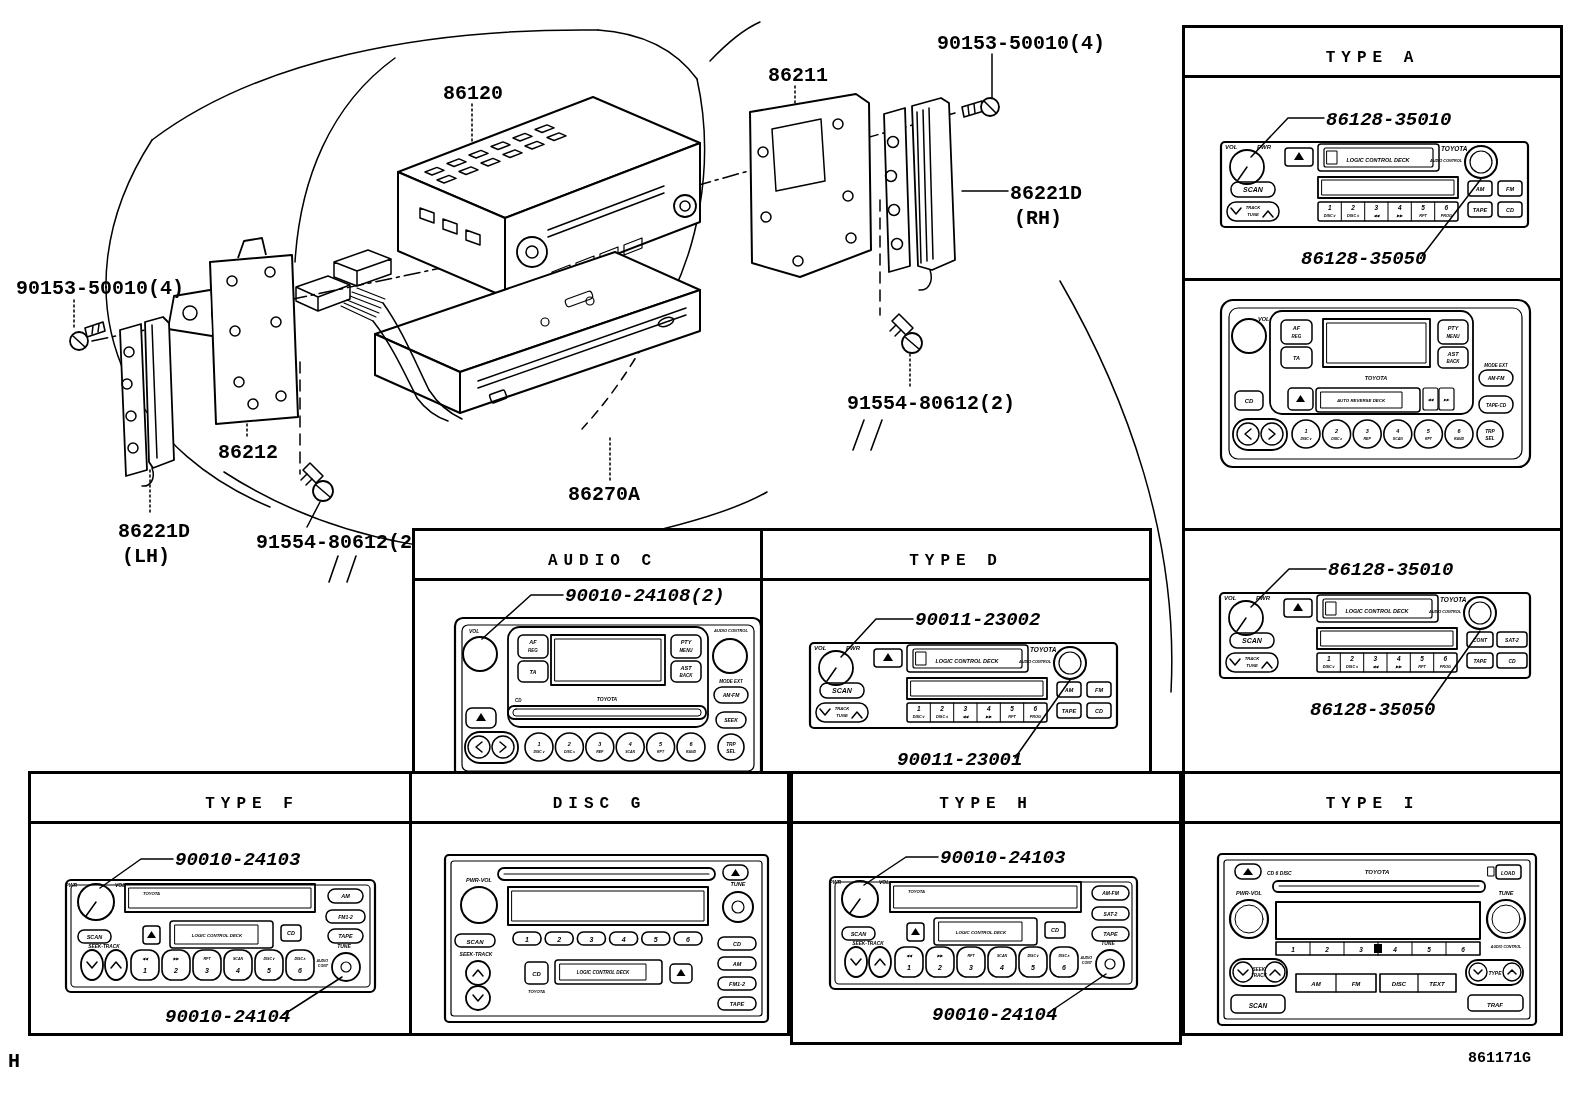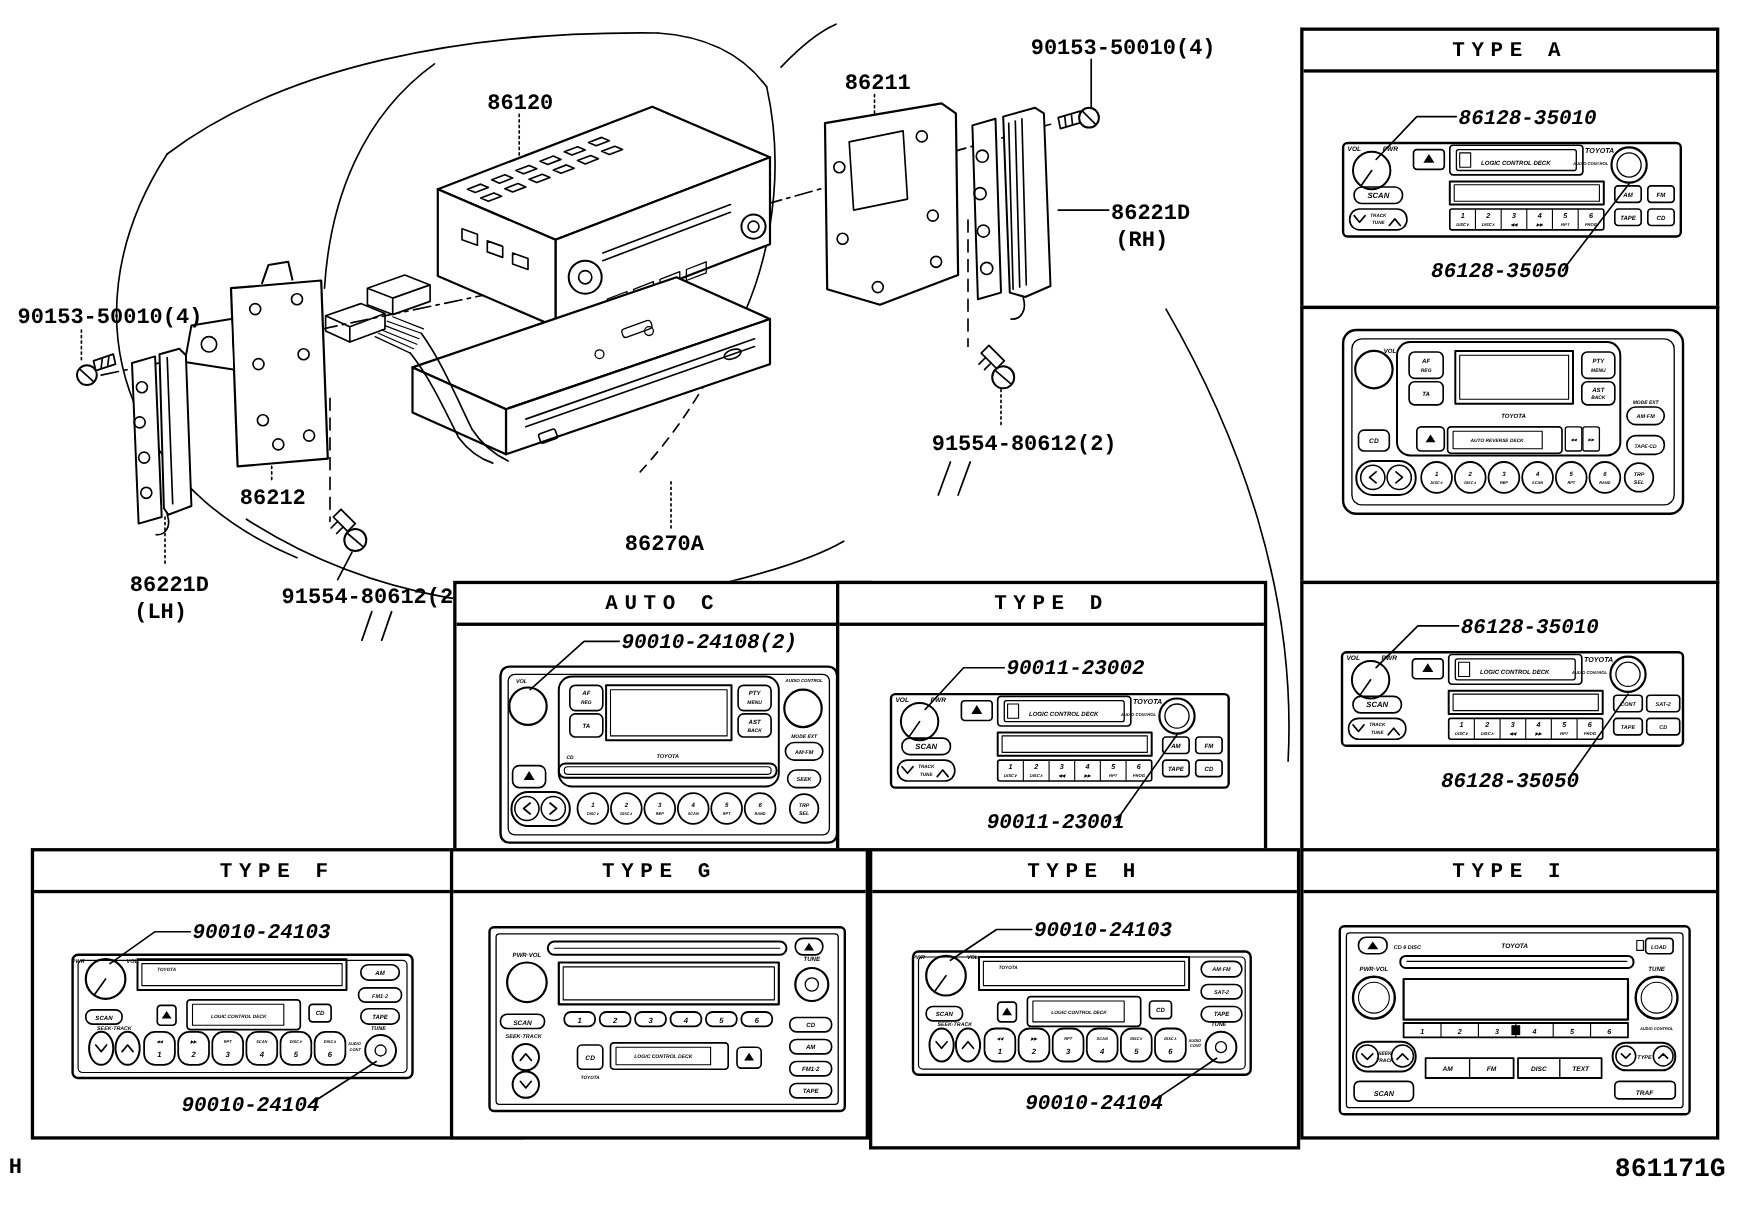"TYPE A" .ptitle { font-size: 19px -> 16px; margin-top: none -> 12px }
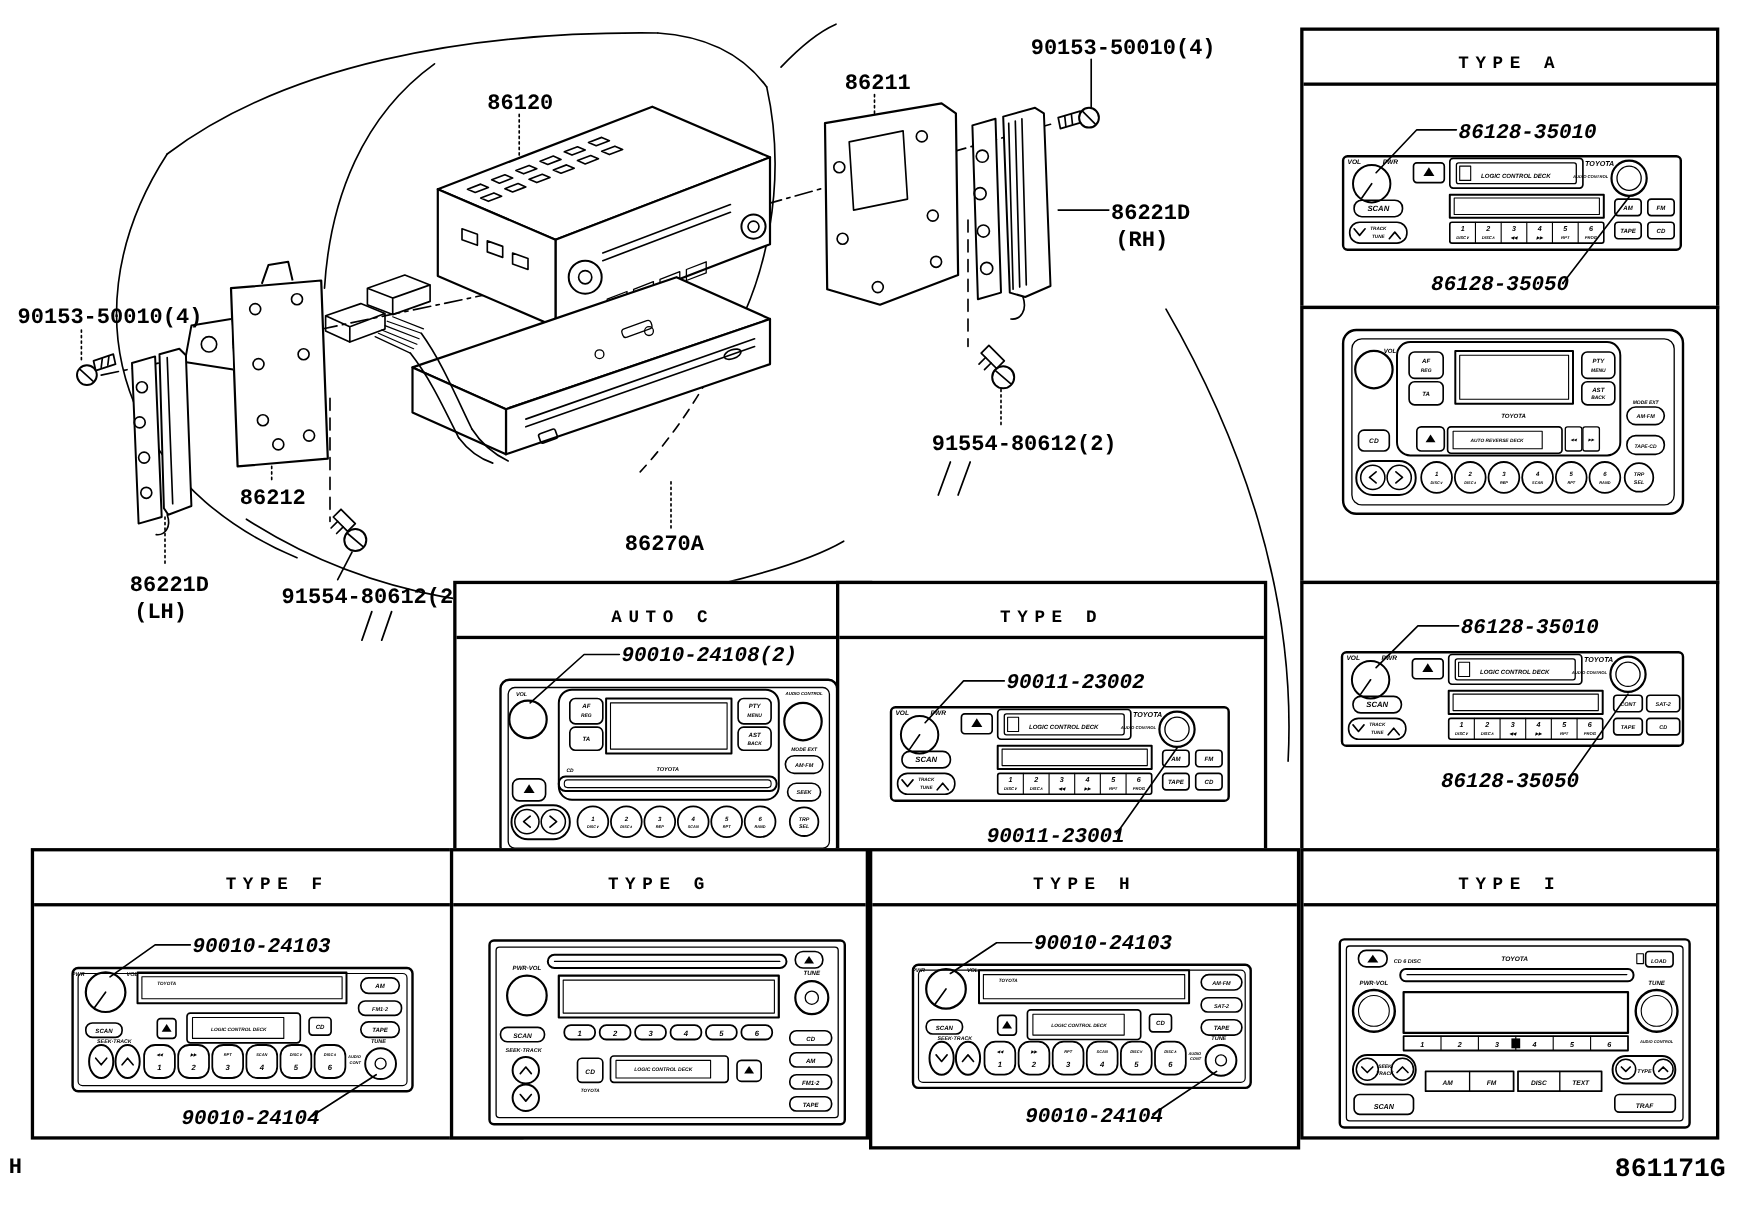"AUTO C" div.ptitle { text: AUTO -> AUDIO }
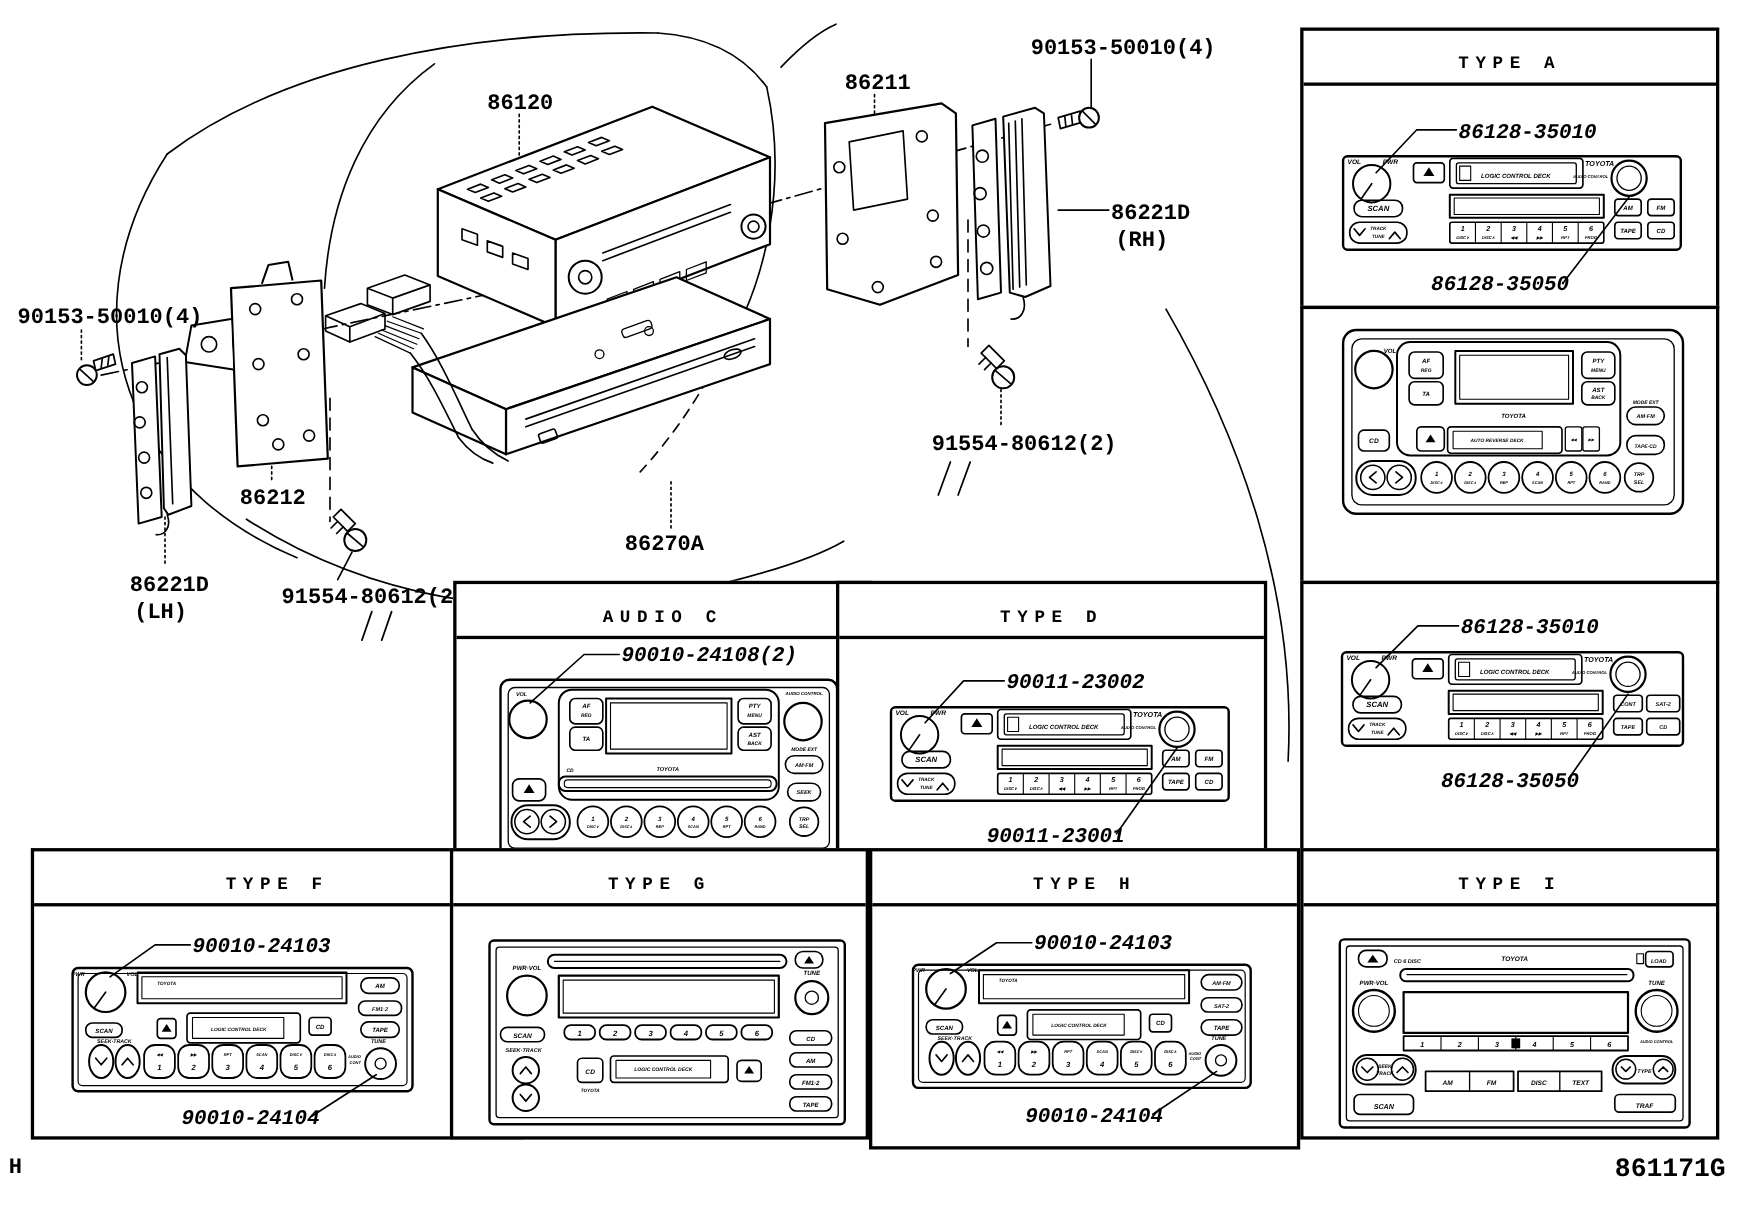"TYPE G" div.ptitle { text: TYPE -> DISC }
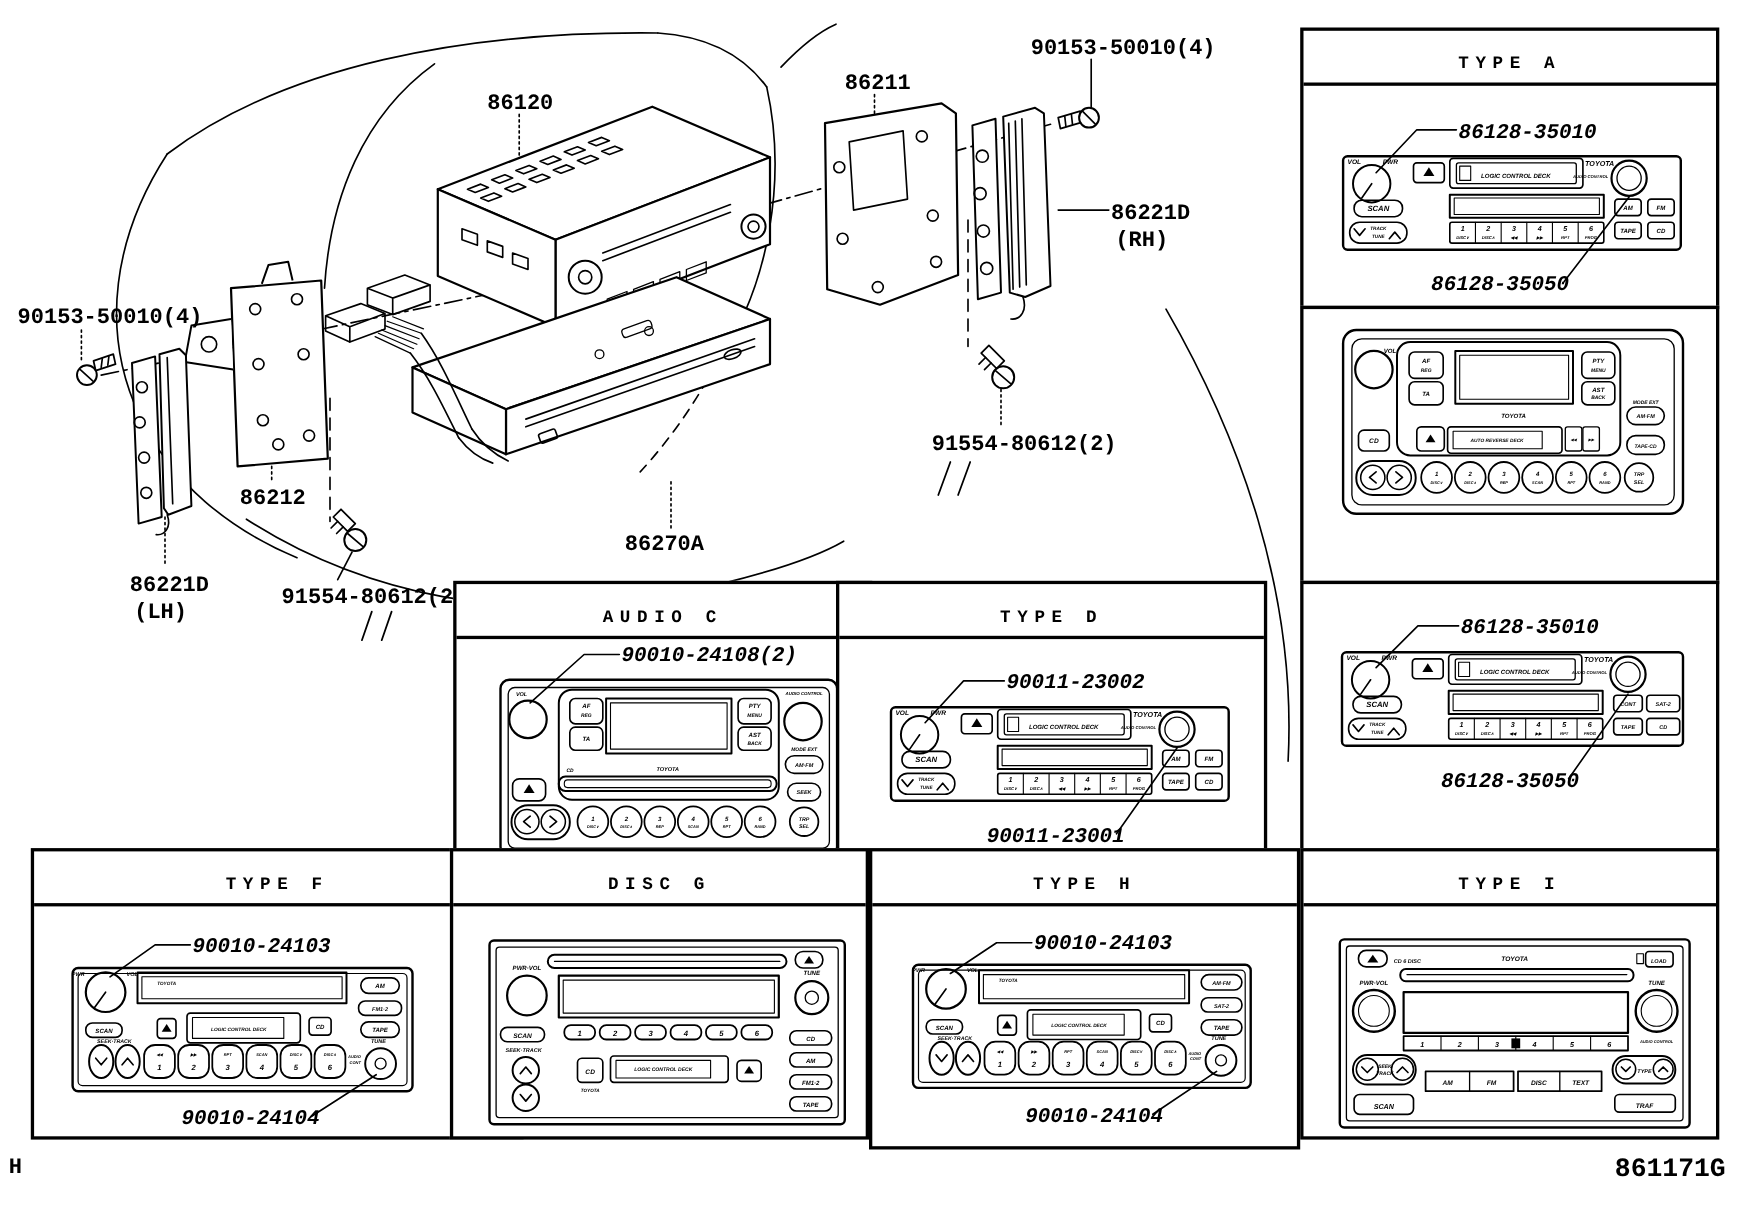"861171G" div.footer { font-size: 24px -> 15px }
